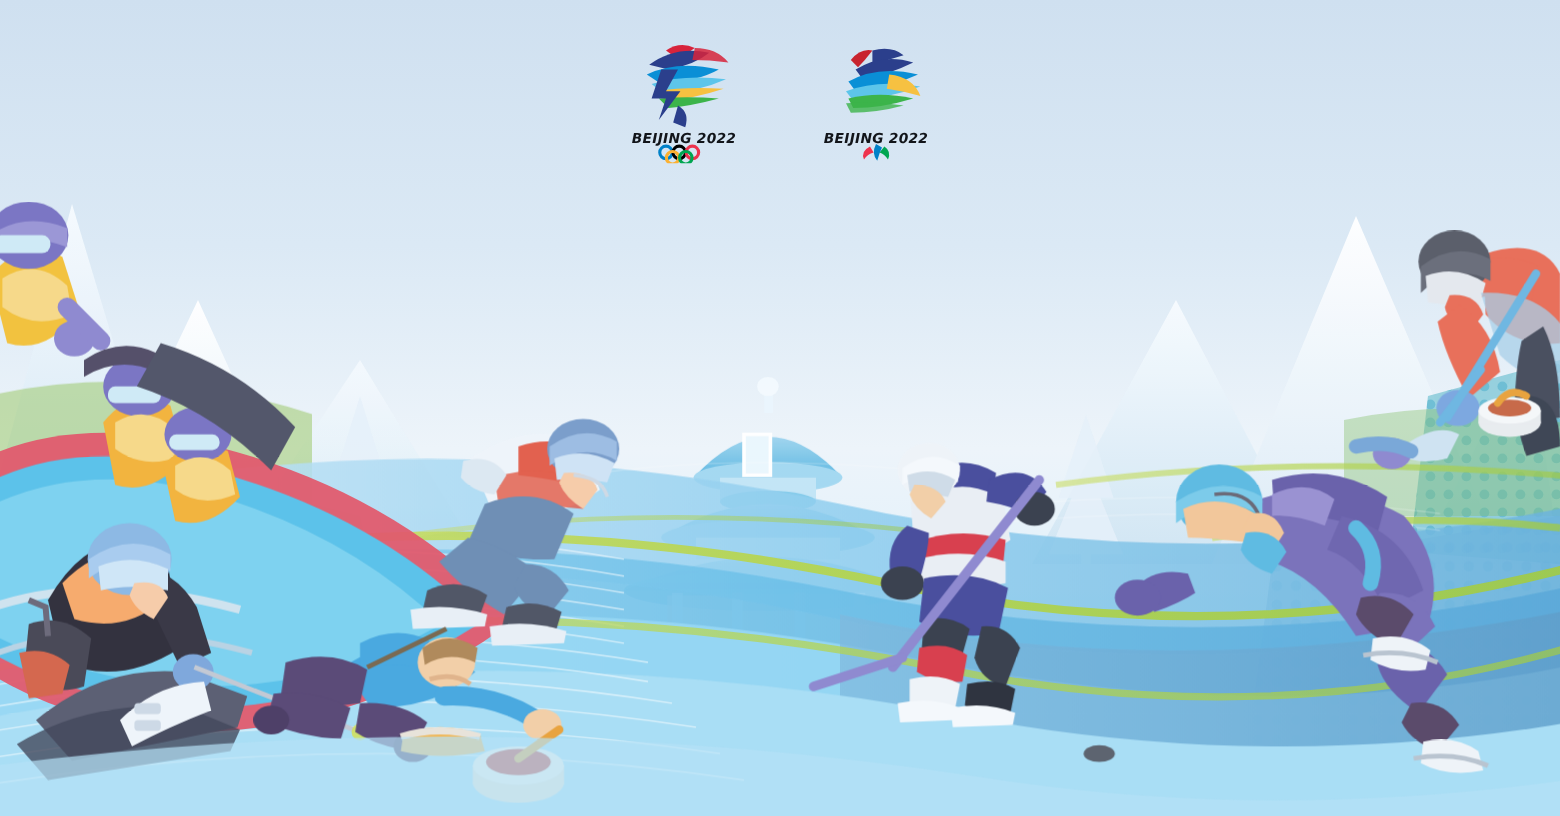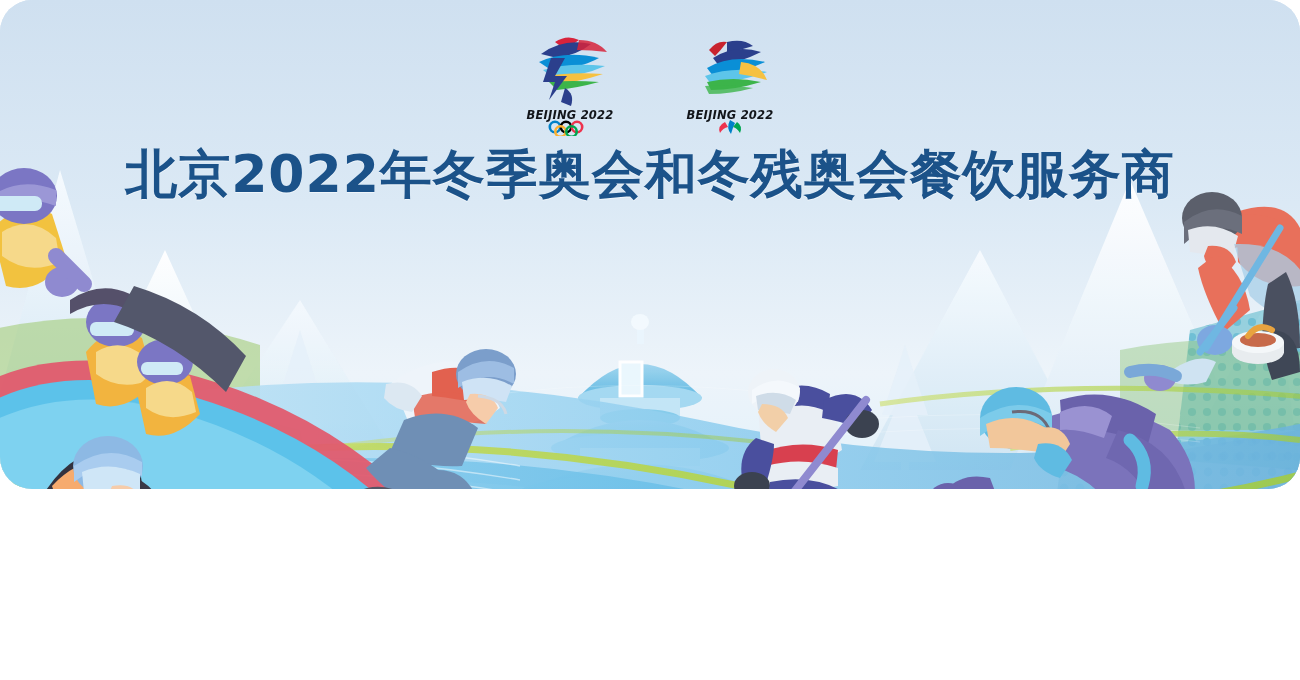"BEIJING 2022" #stage { border-radius: 32px -> none; height: 489px -> 680px }
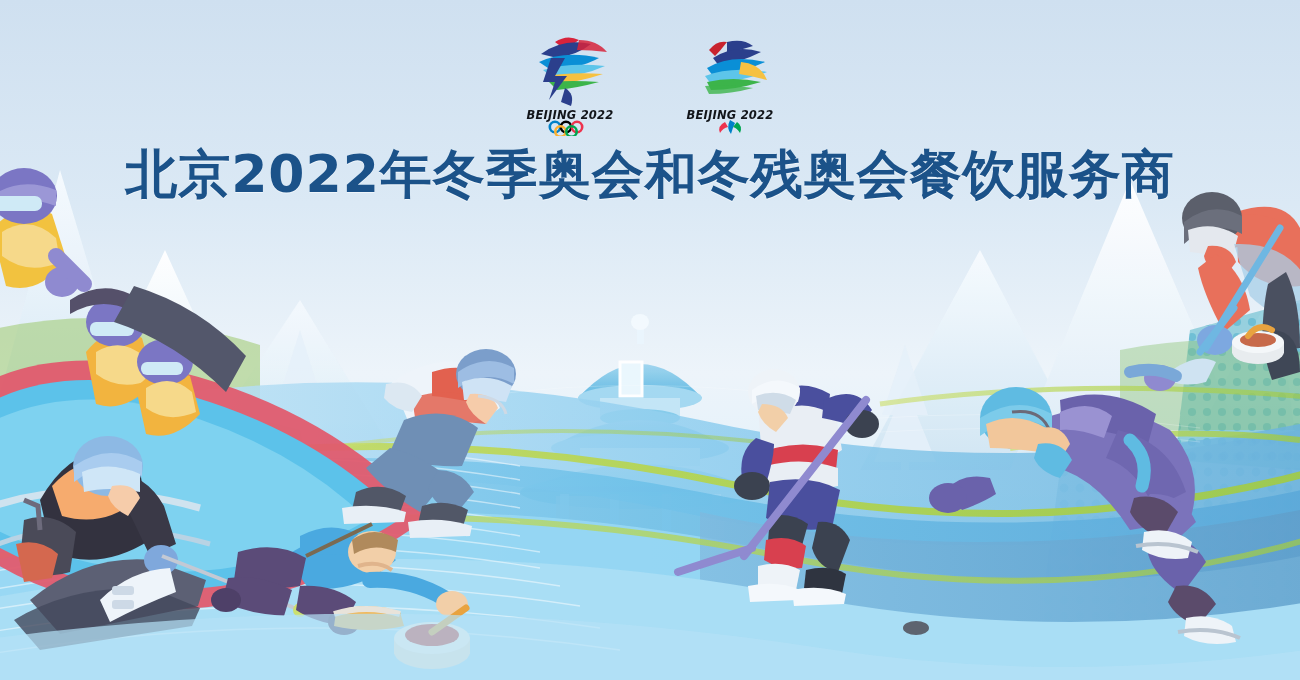"北京2022年冬季奥会和冬残奥会餐饮服务商" div { html: <div> <span>北京2022年冬季奥会和冬残奥会餐饮服务商</span> </div> -> none }
